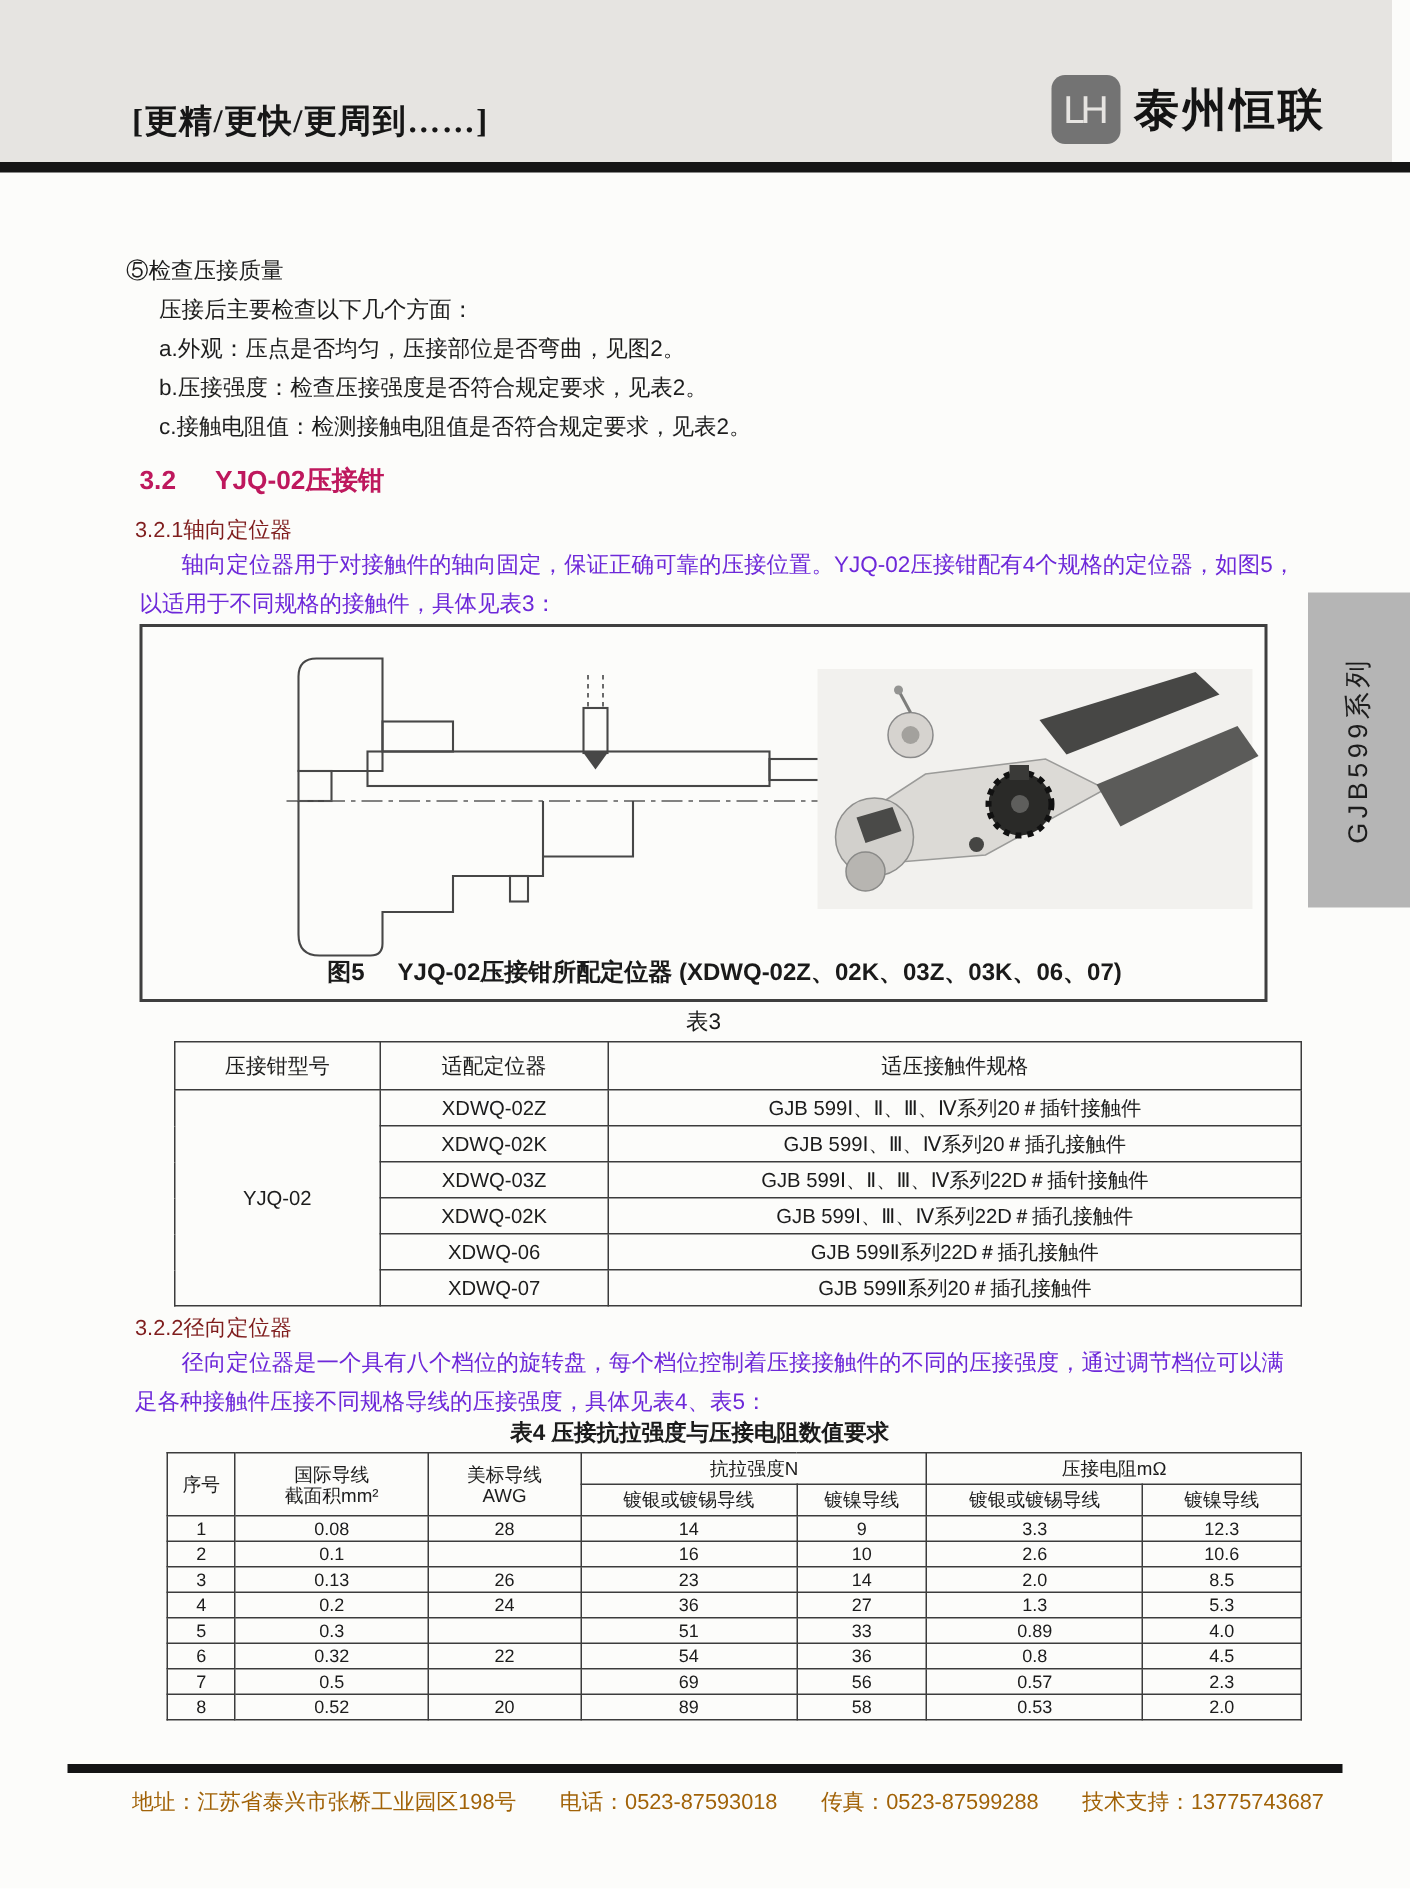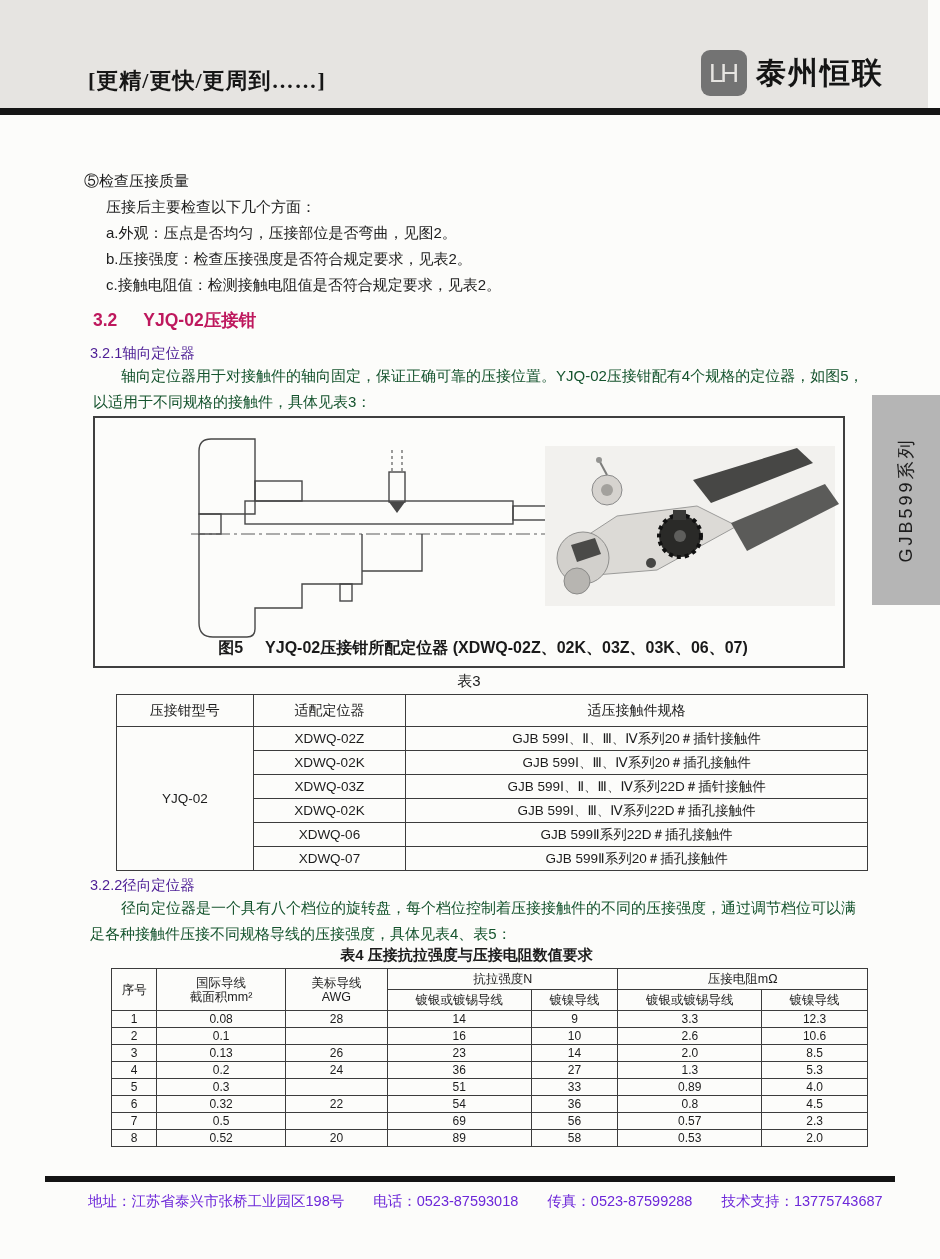"3.2.1轴向定位器" .sub-title { color: #4c1d95 -> #7f1d1d }
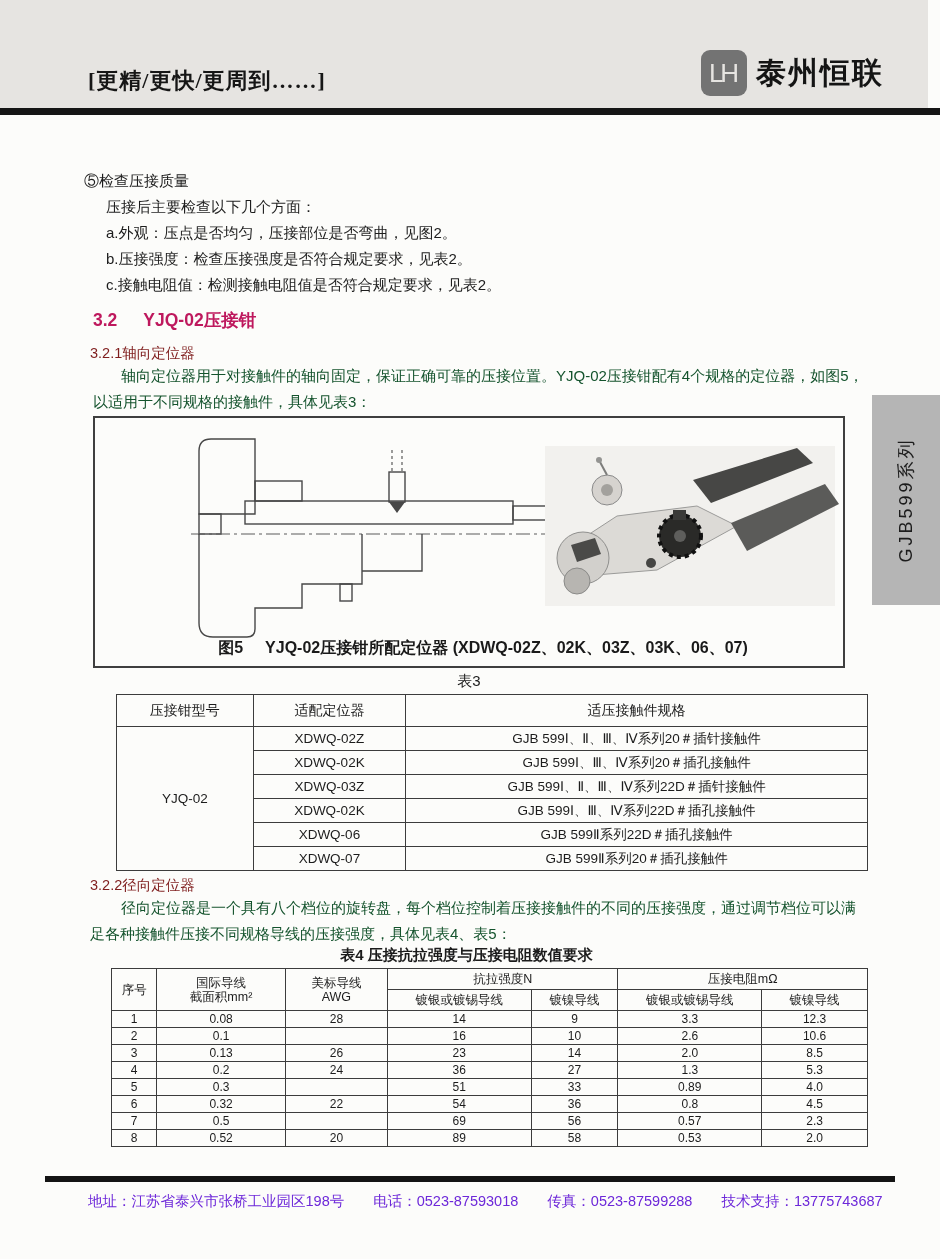"轴向定位器用于对接触件的轴向固定，保证正确可靠的压接位置。YJQ-02压接钳配有" .para { color: #14532d -> #6d28d9 }
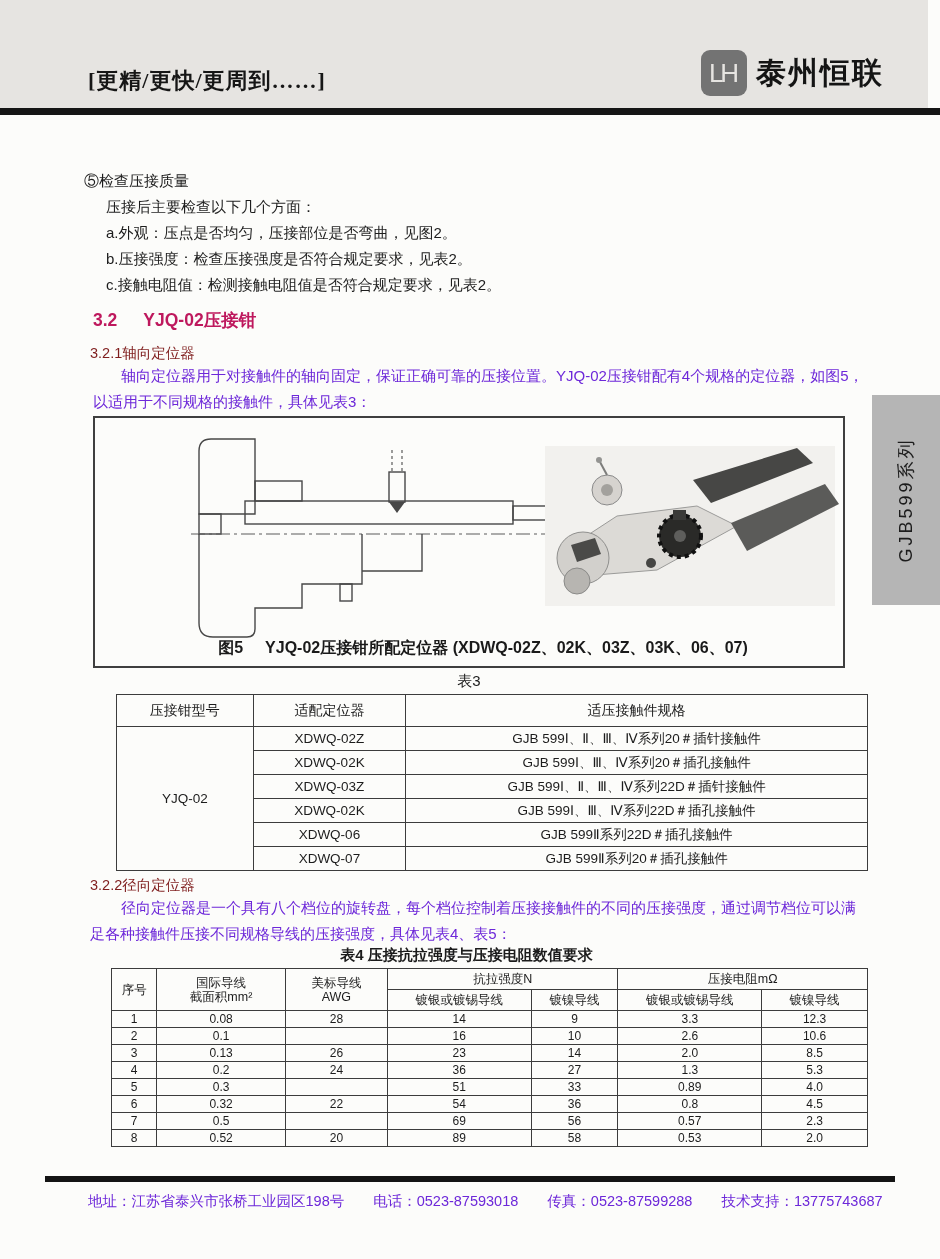"地址：江苏省泰兴市张桥工业园区198号" .footer-line { color: #6d28d9 -> #a16207 }
